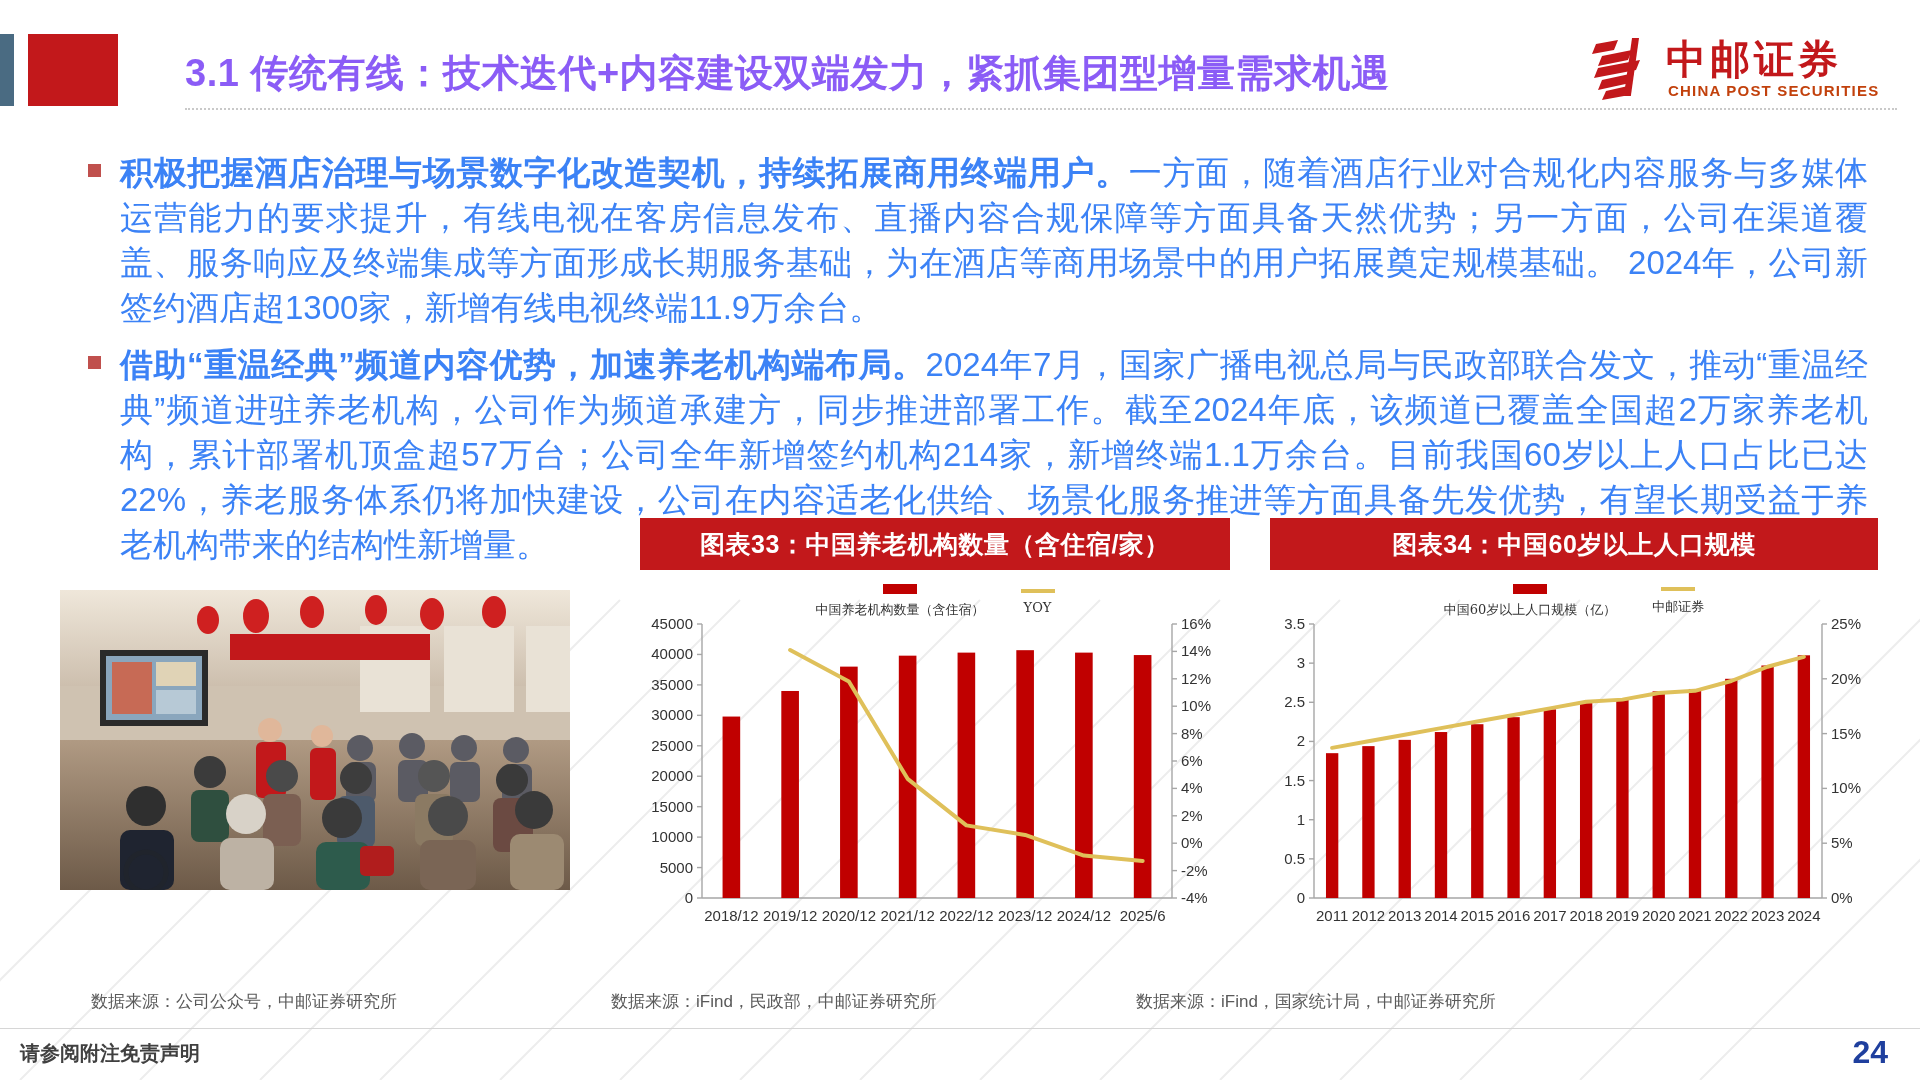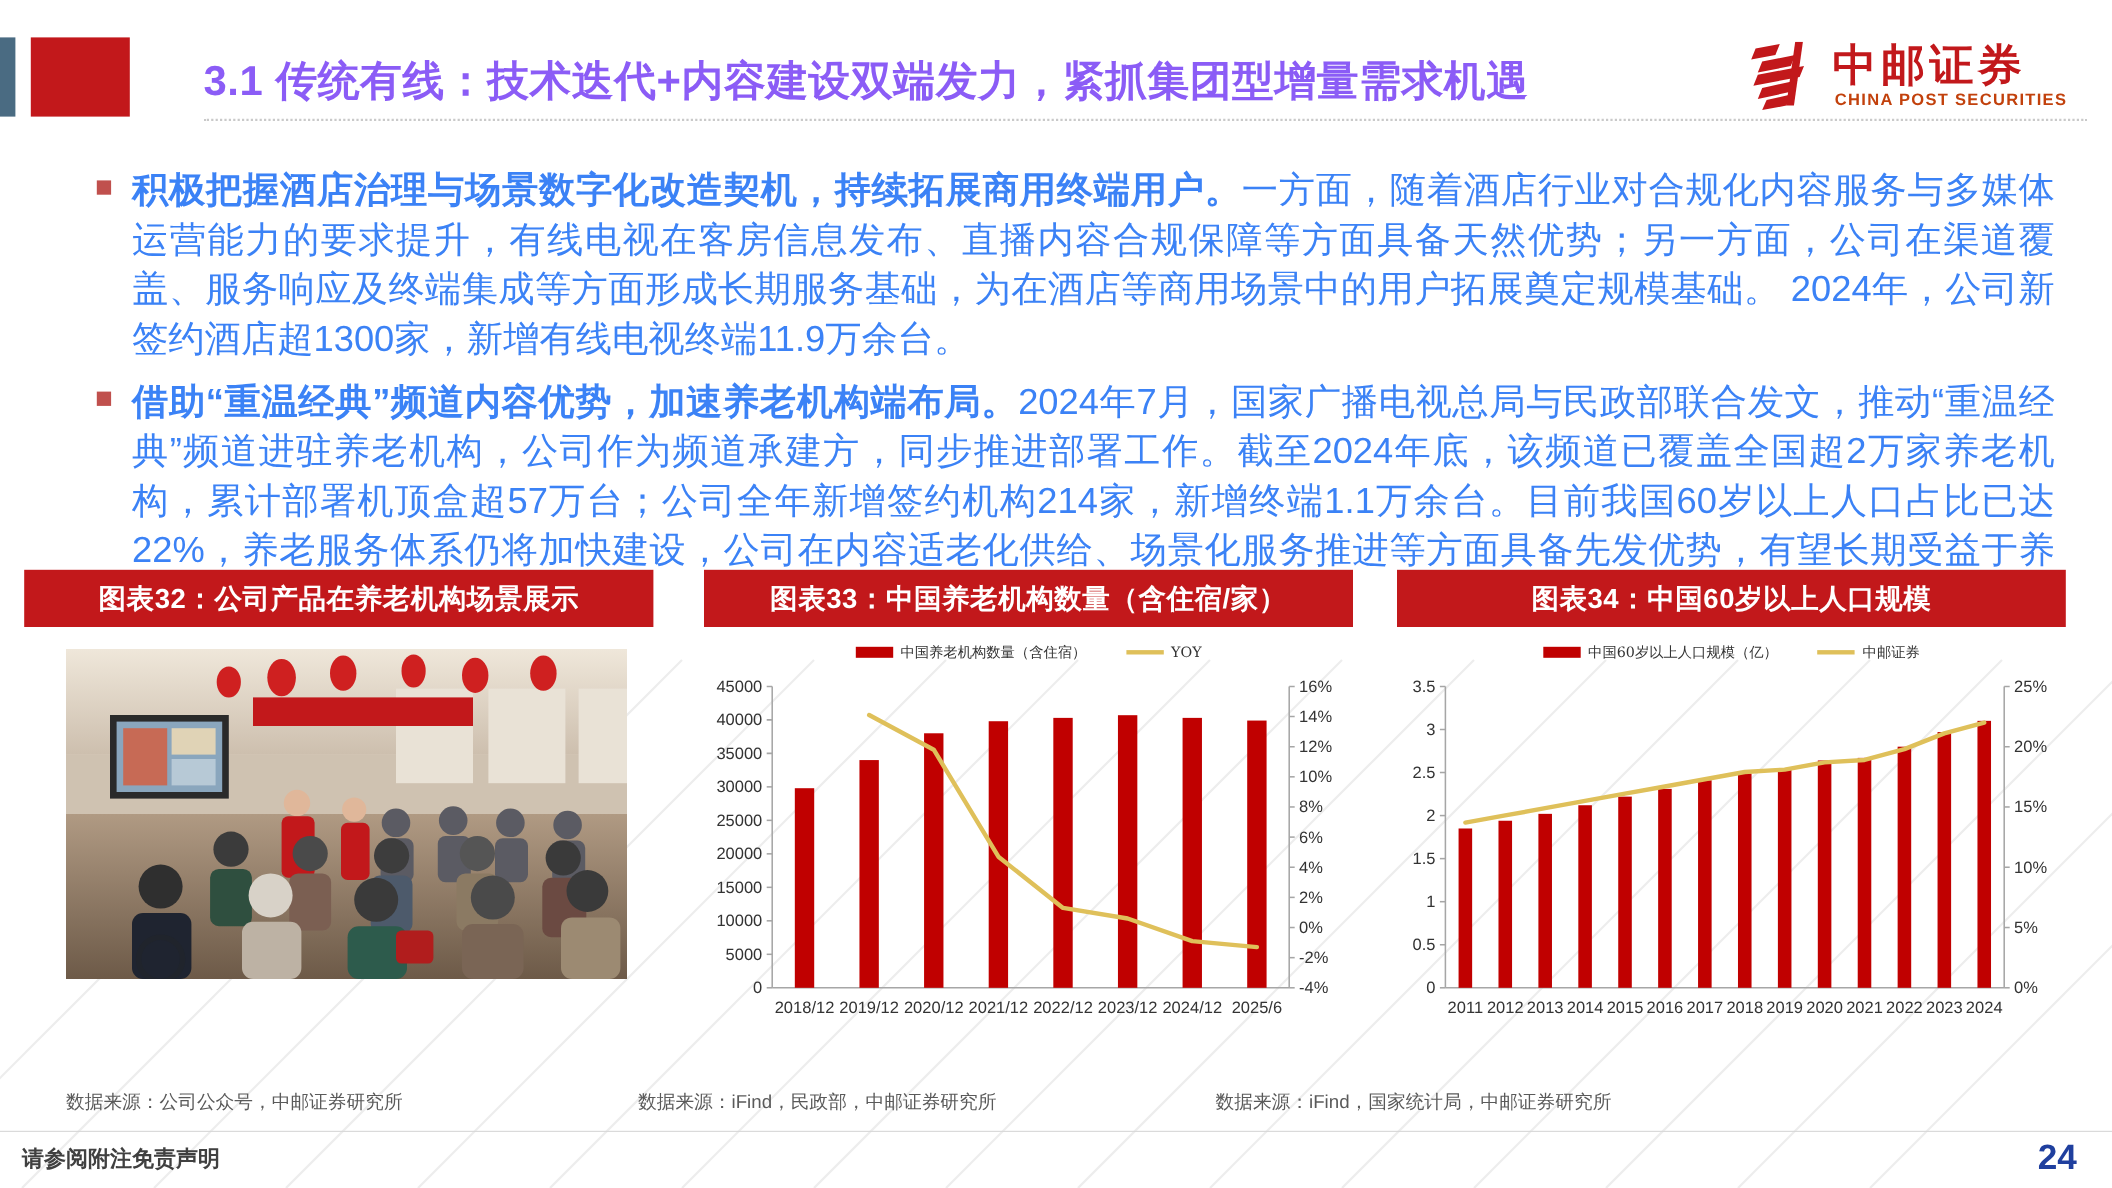"图表32：公司产品在养老机构场景展示" div.fig-banner { html: <div>图表32：公司产品在养老机构场景展示</div> -> none }
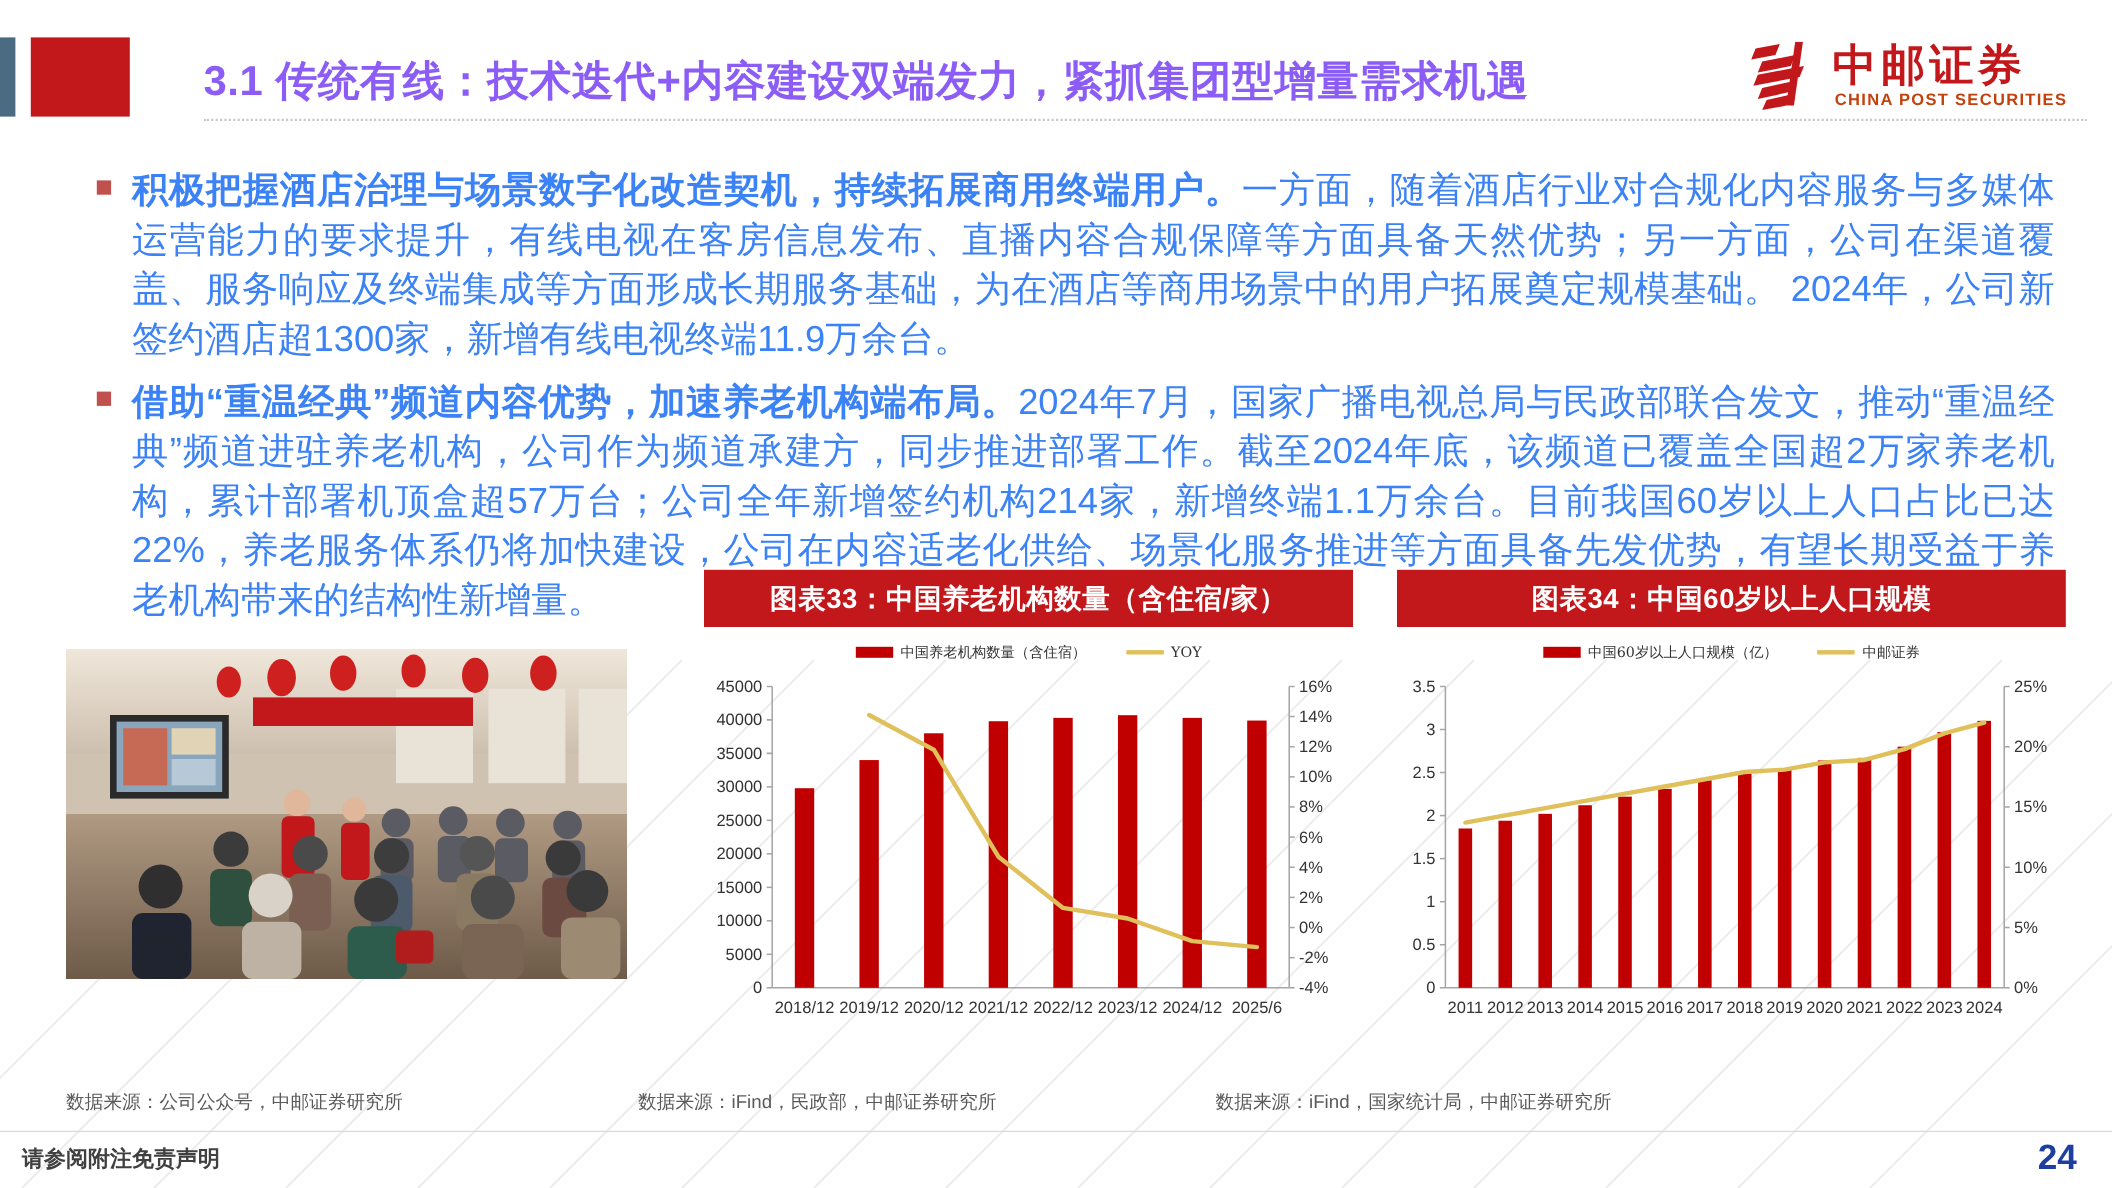"中国养老机构数量（含住宿）" .legend-item { flex-direction: none -> column }
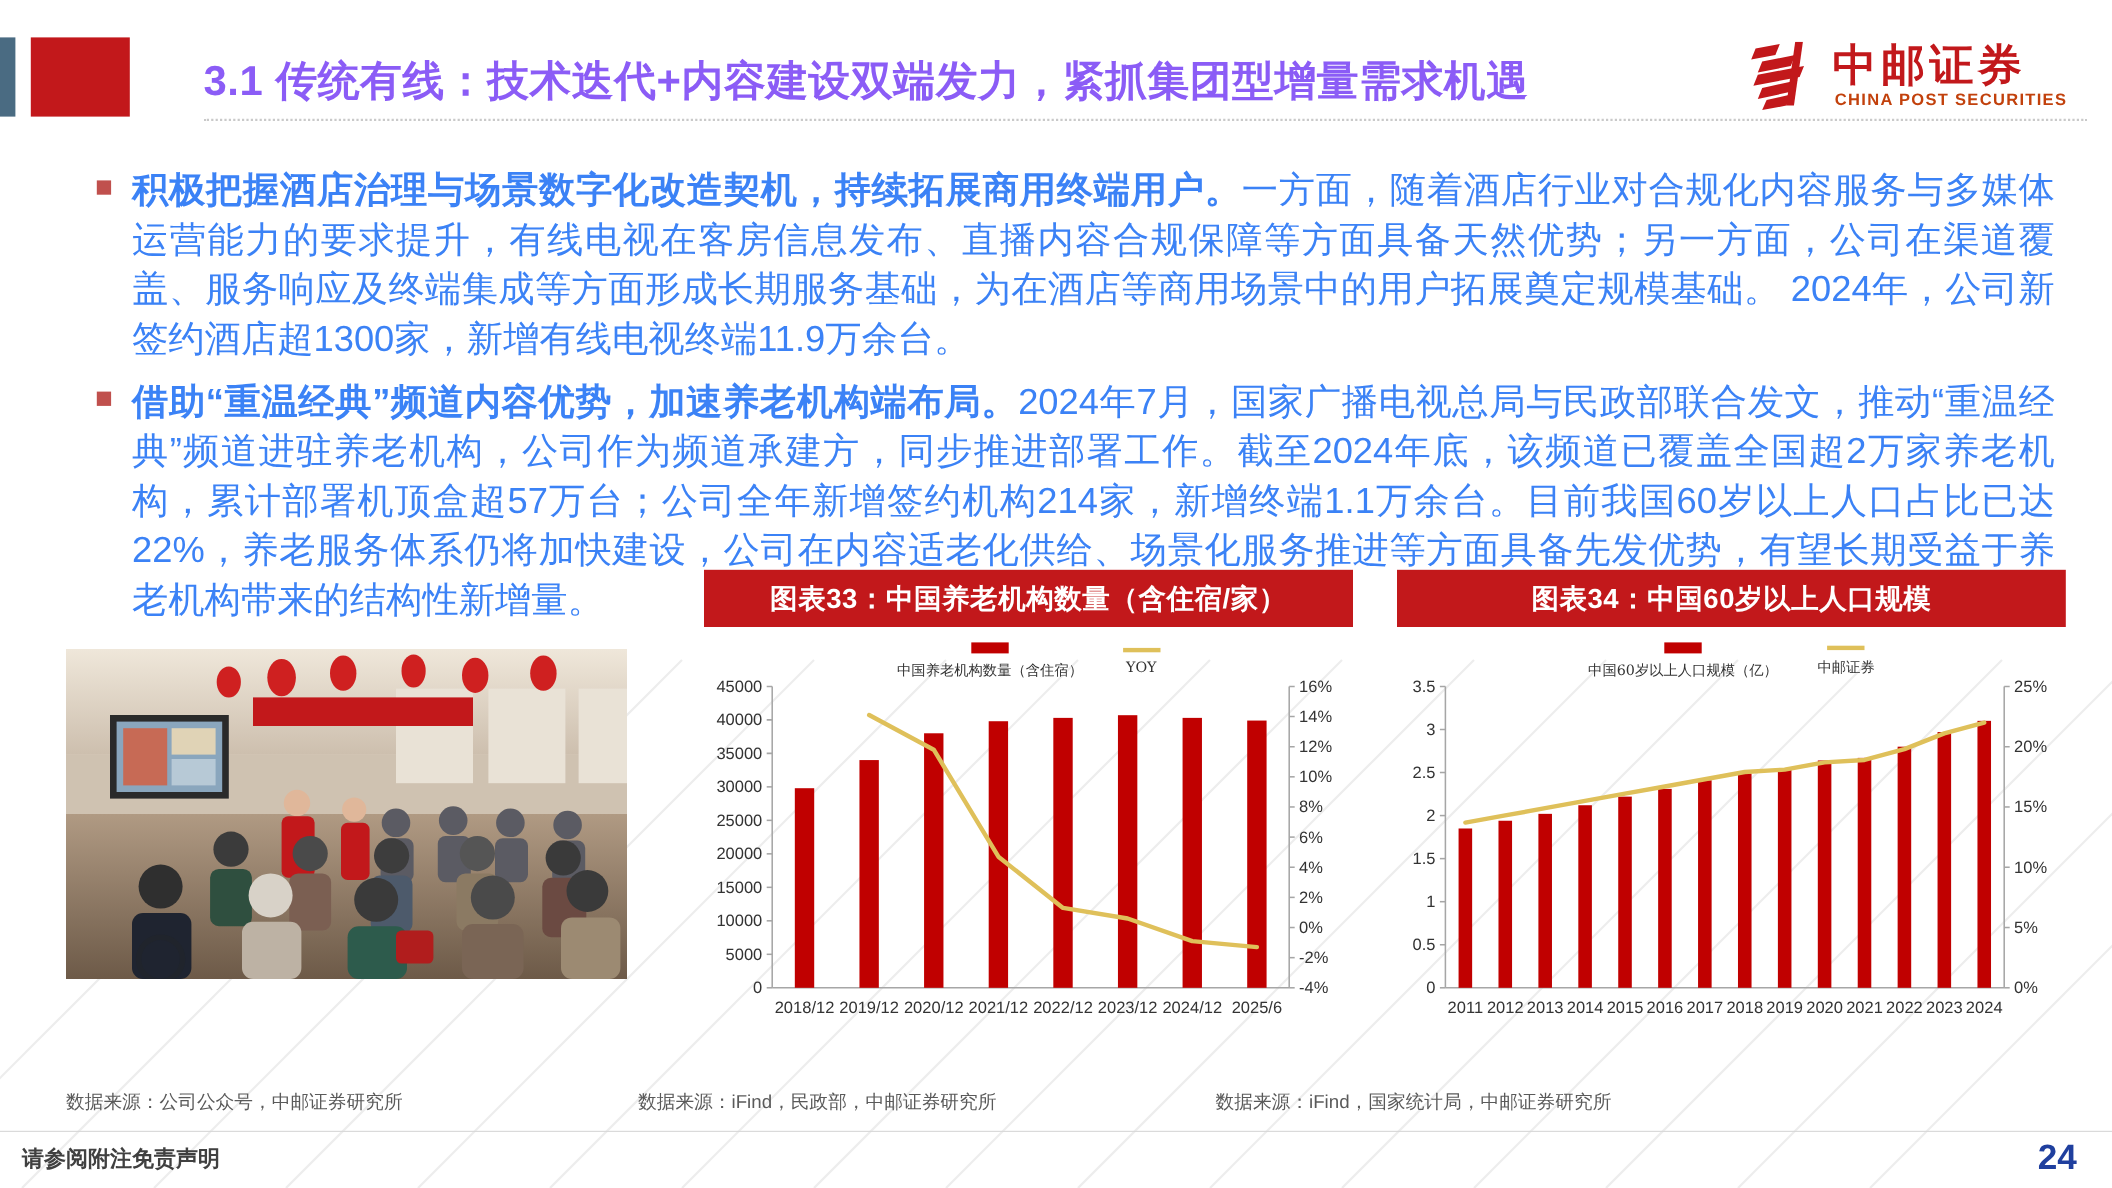"数据来源：公司公众号，中邮证券研究所" .source { margin-left: none -> 31px }
